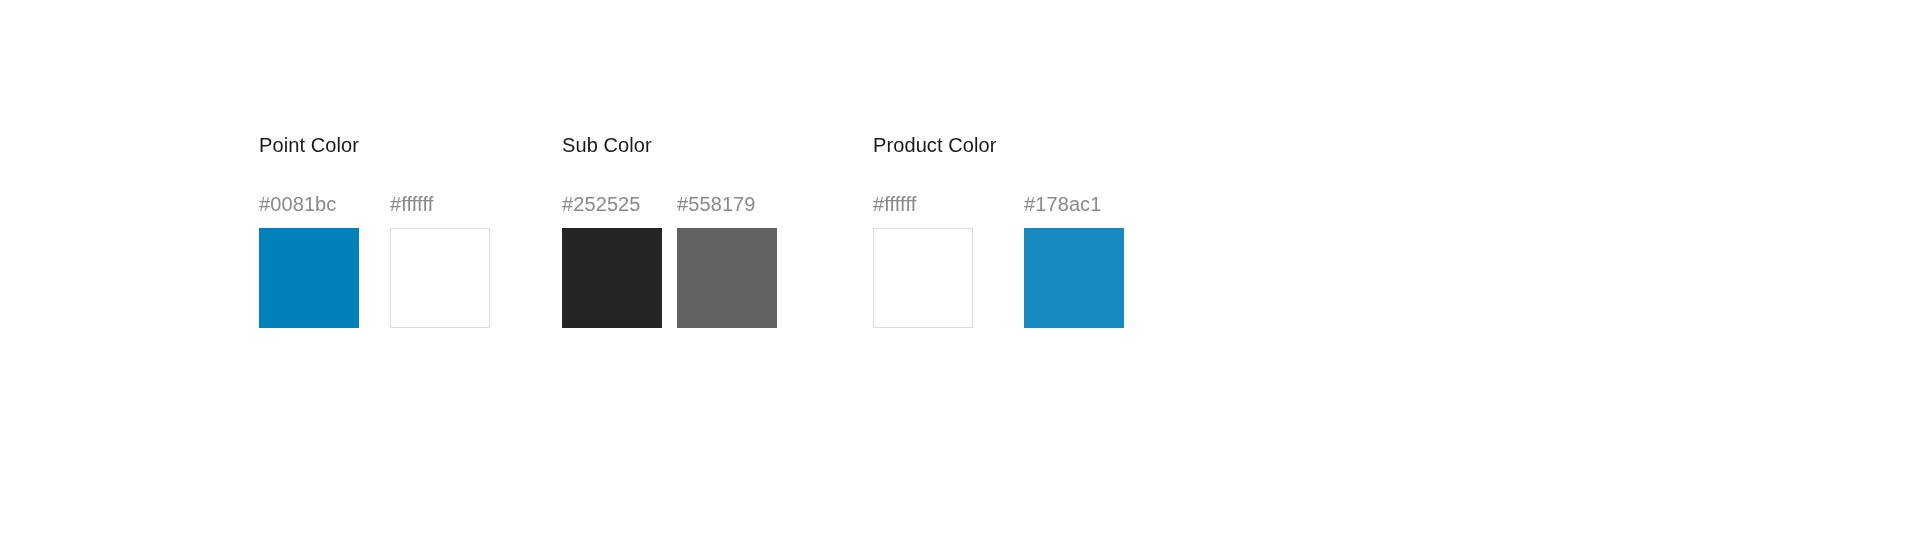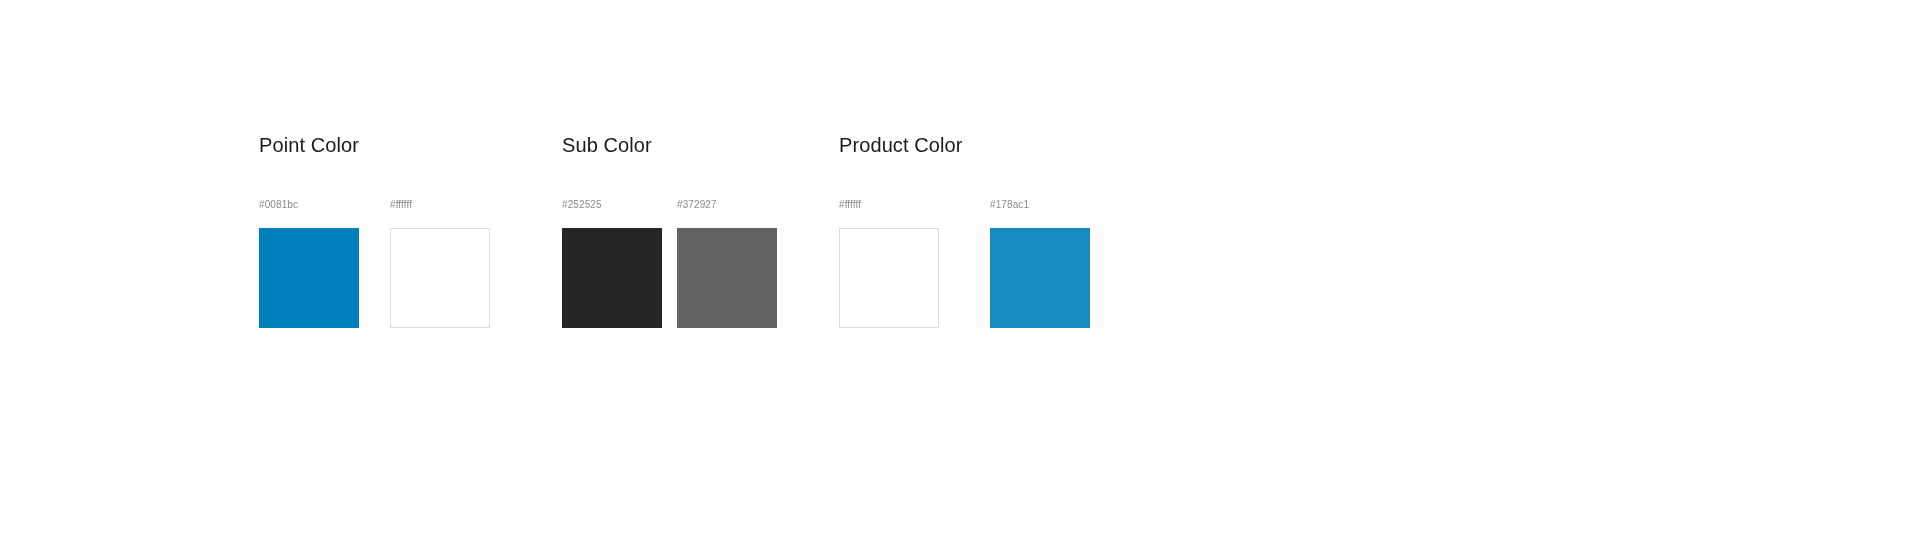"Product Color" div.palette-section { margin-left: 62px -> 96px }
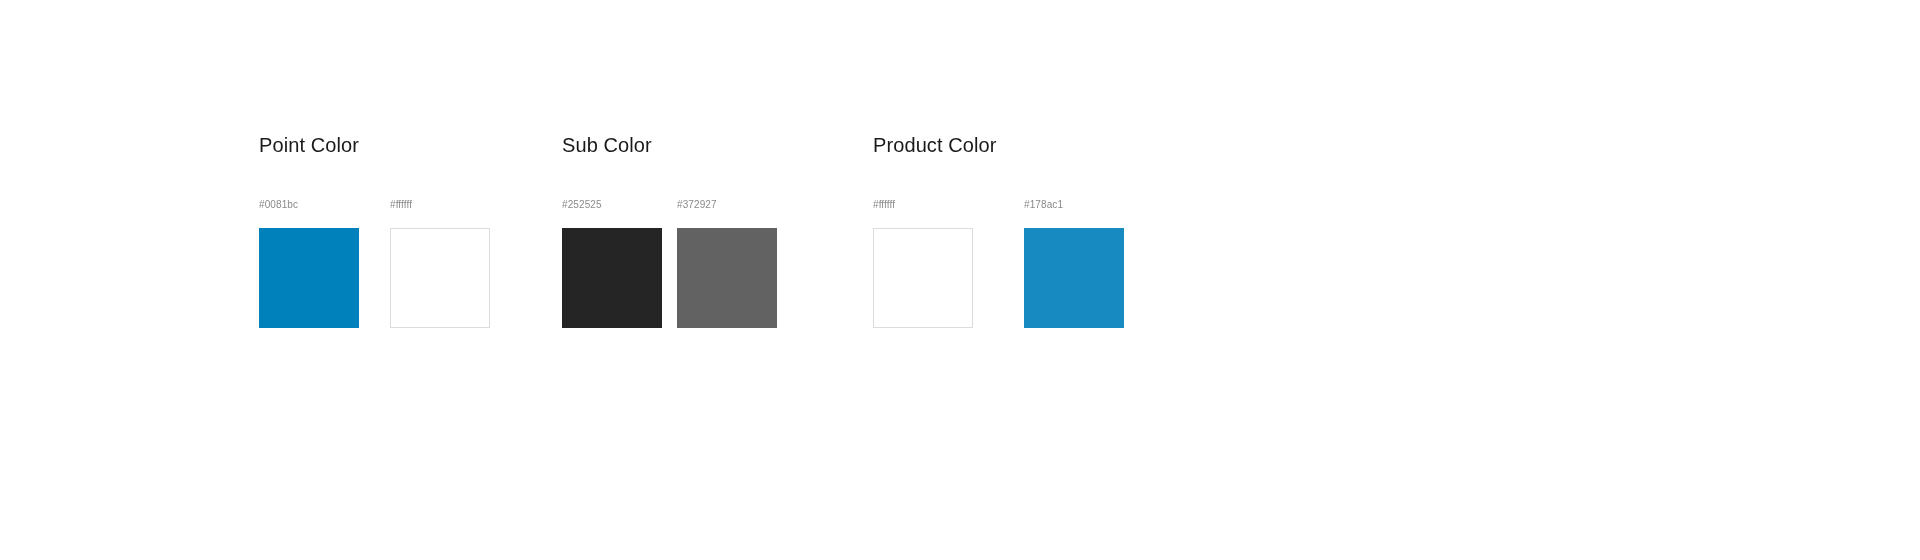"#0081bc" .swatch-label { font-size: 10px -> 20px }
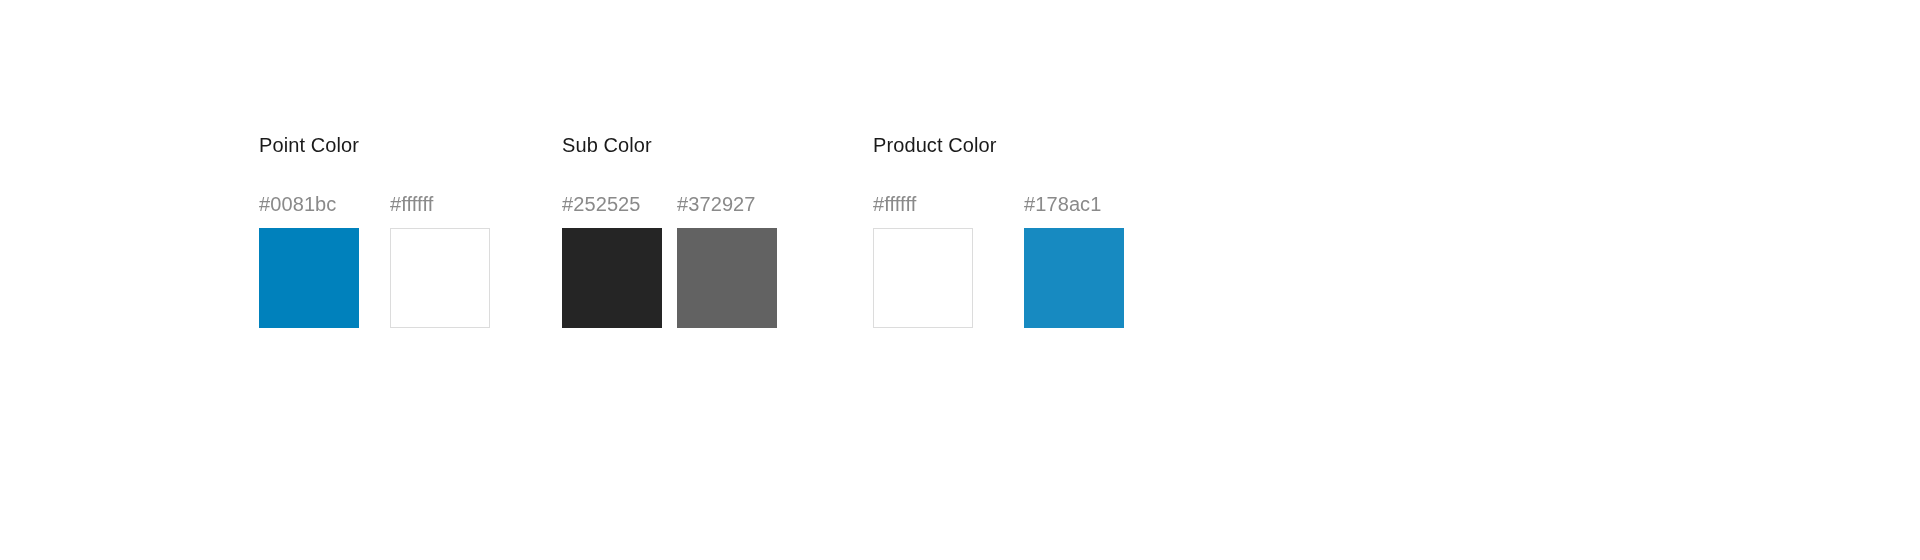"#372927" div.swatch-label { text: 372927 -> 558179 }
